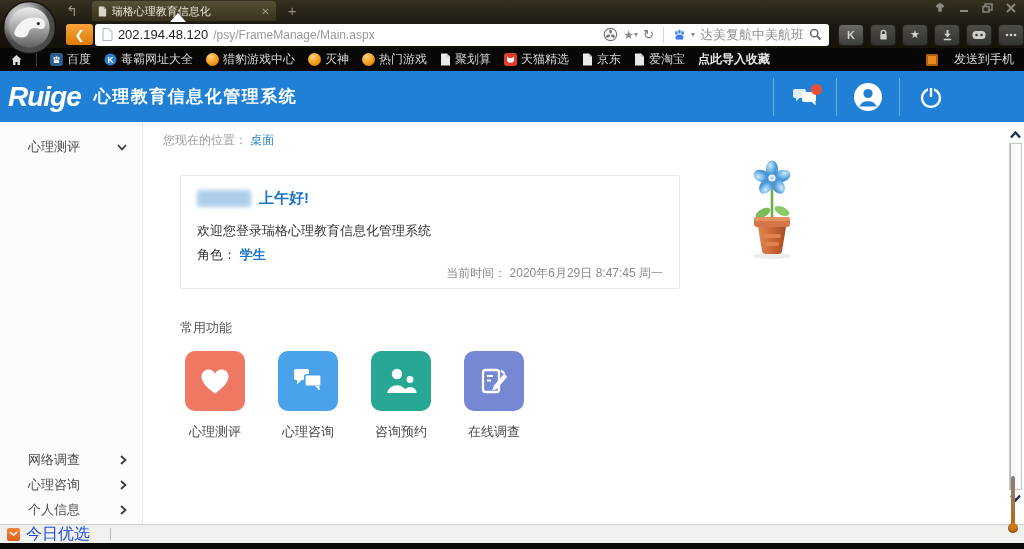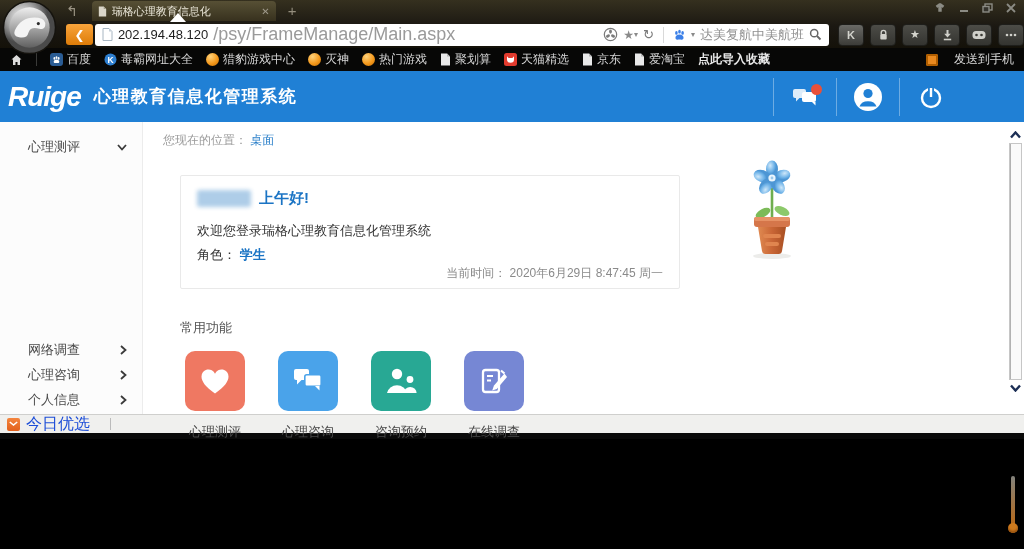"/psy/FrameManage/Main.aspx" .url-path { font-size: 18px -> 12px }
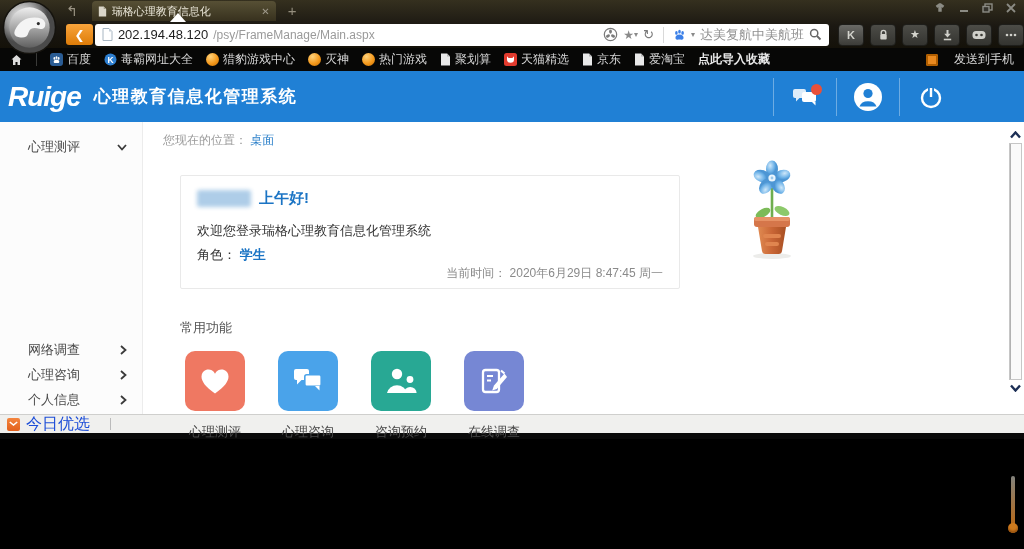"心理测评" .main { height: 292px -> 402px }
